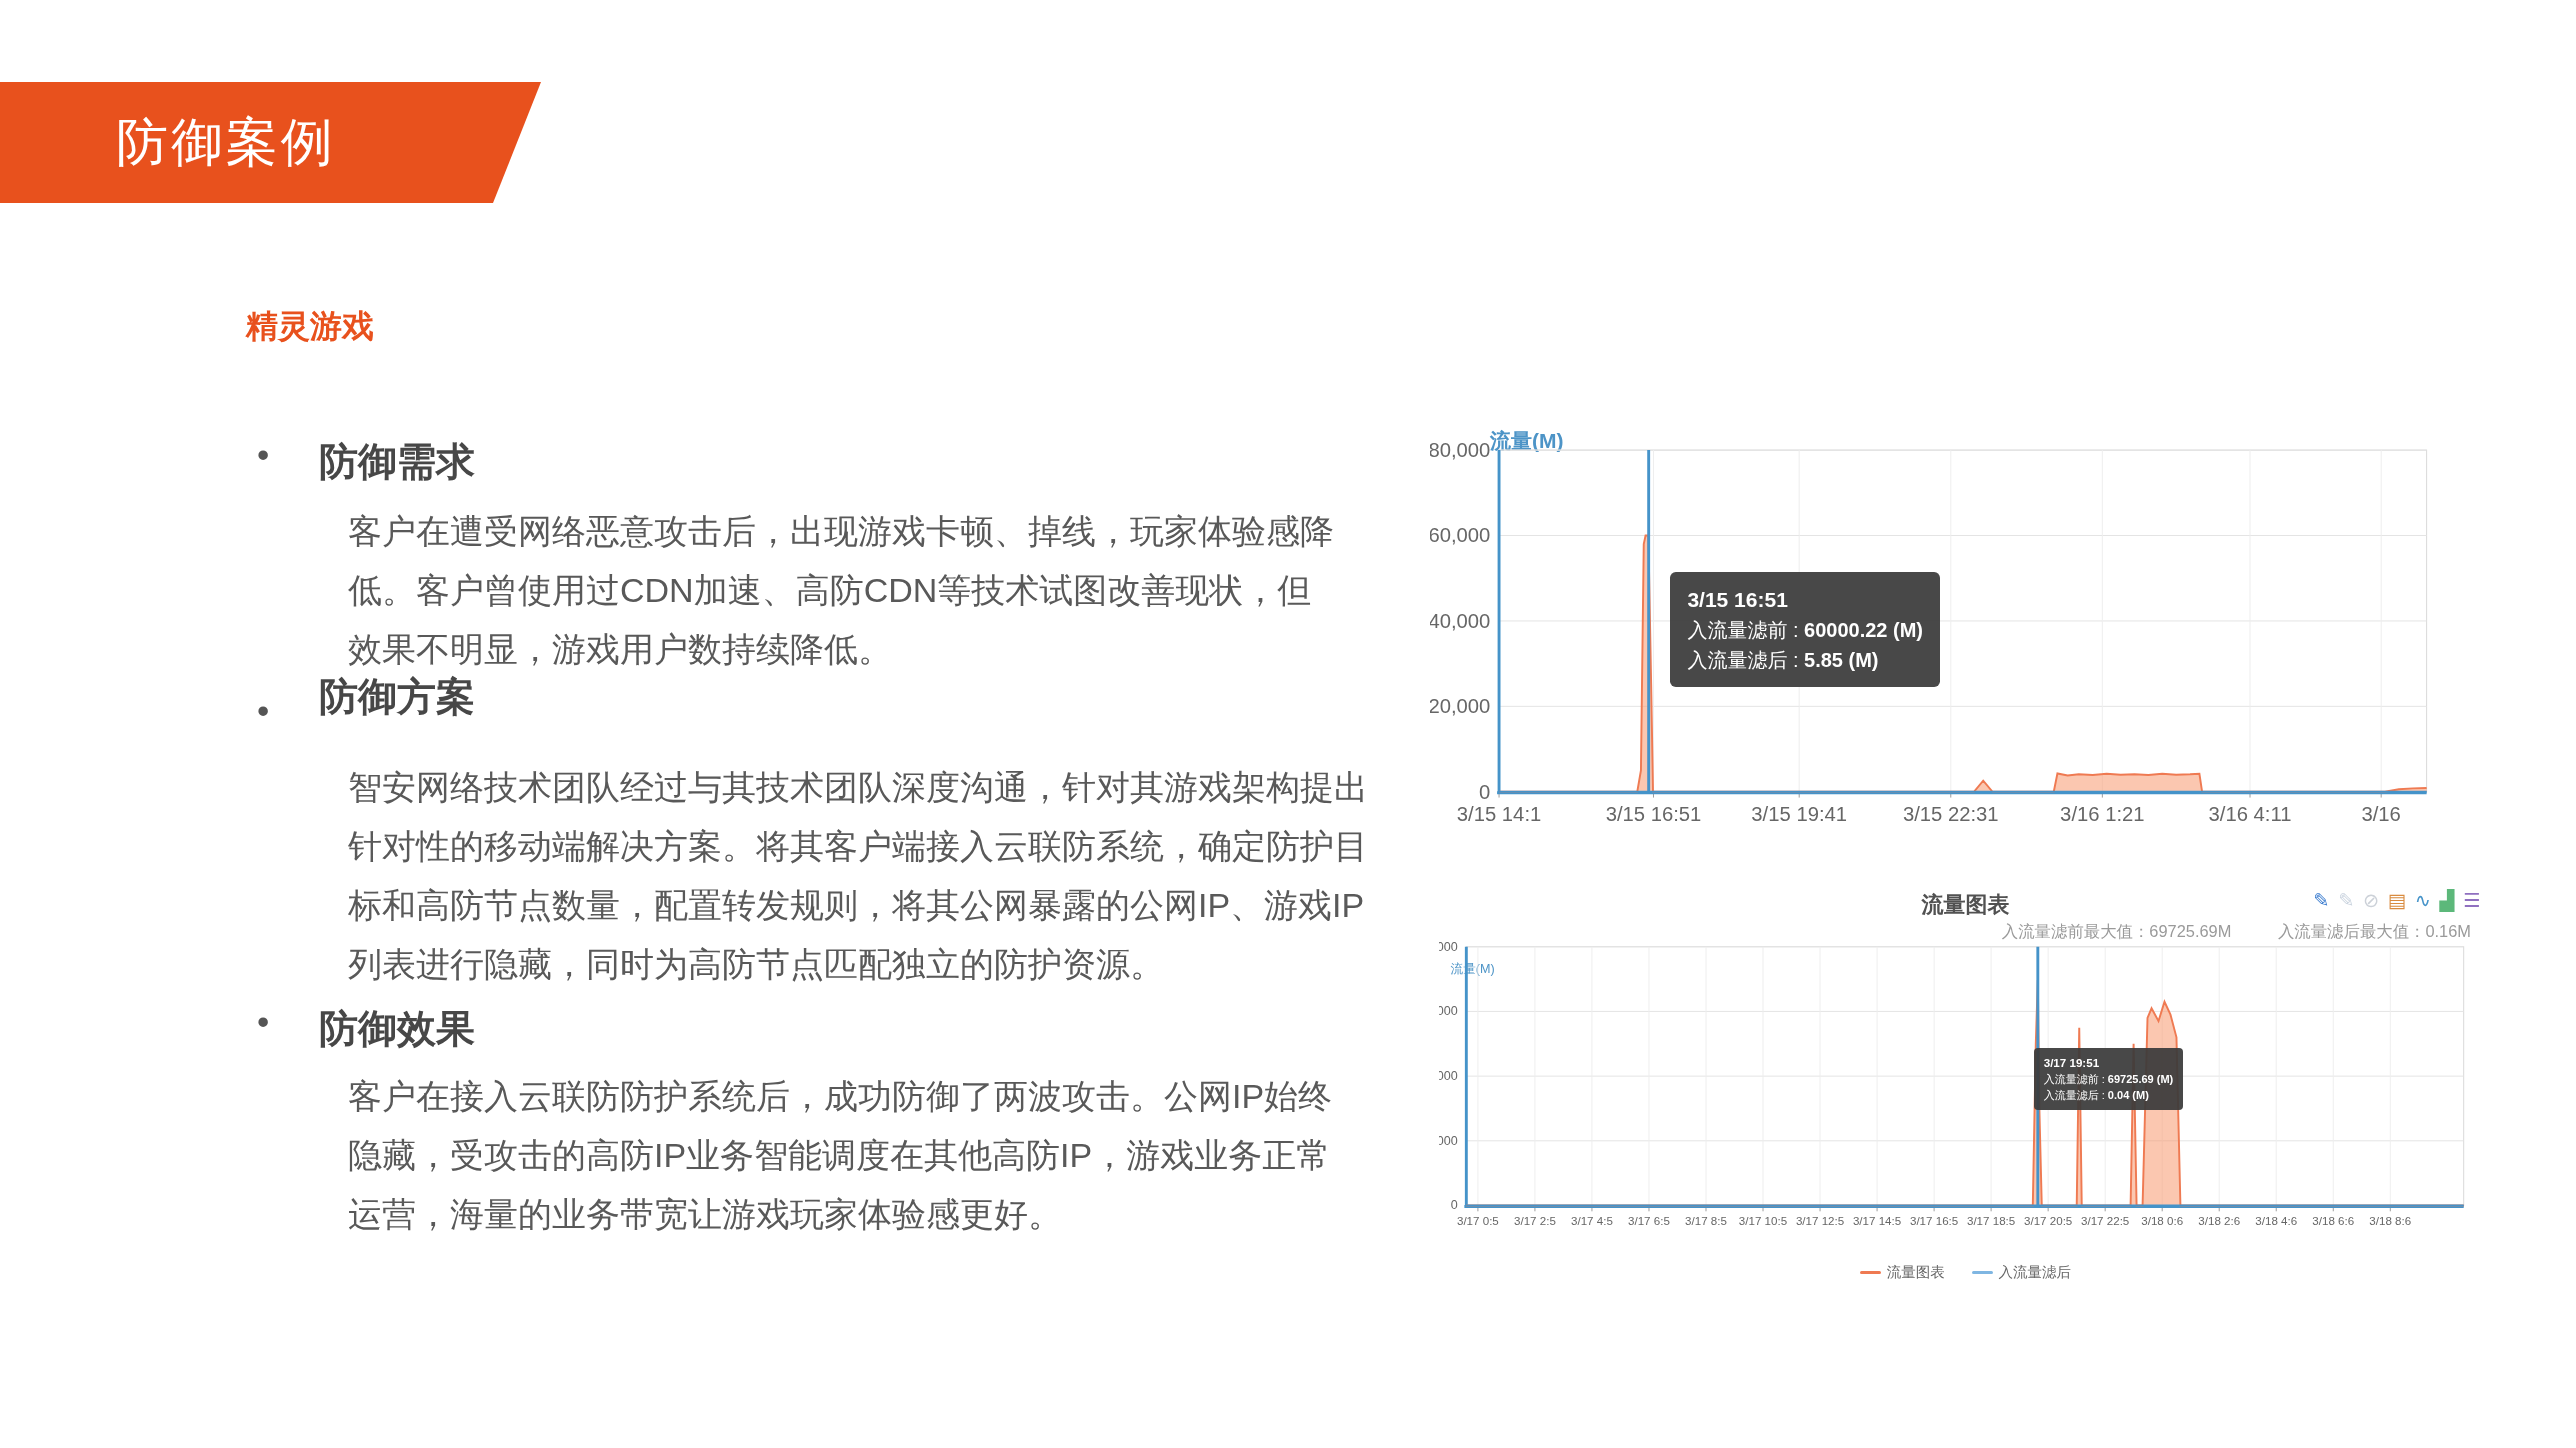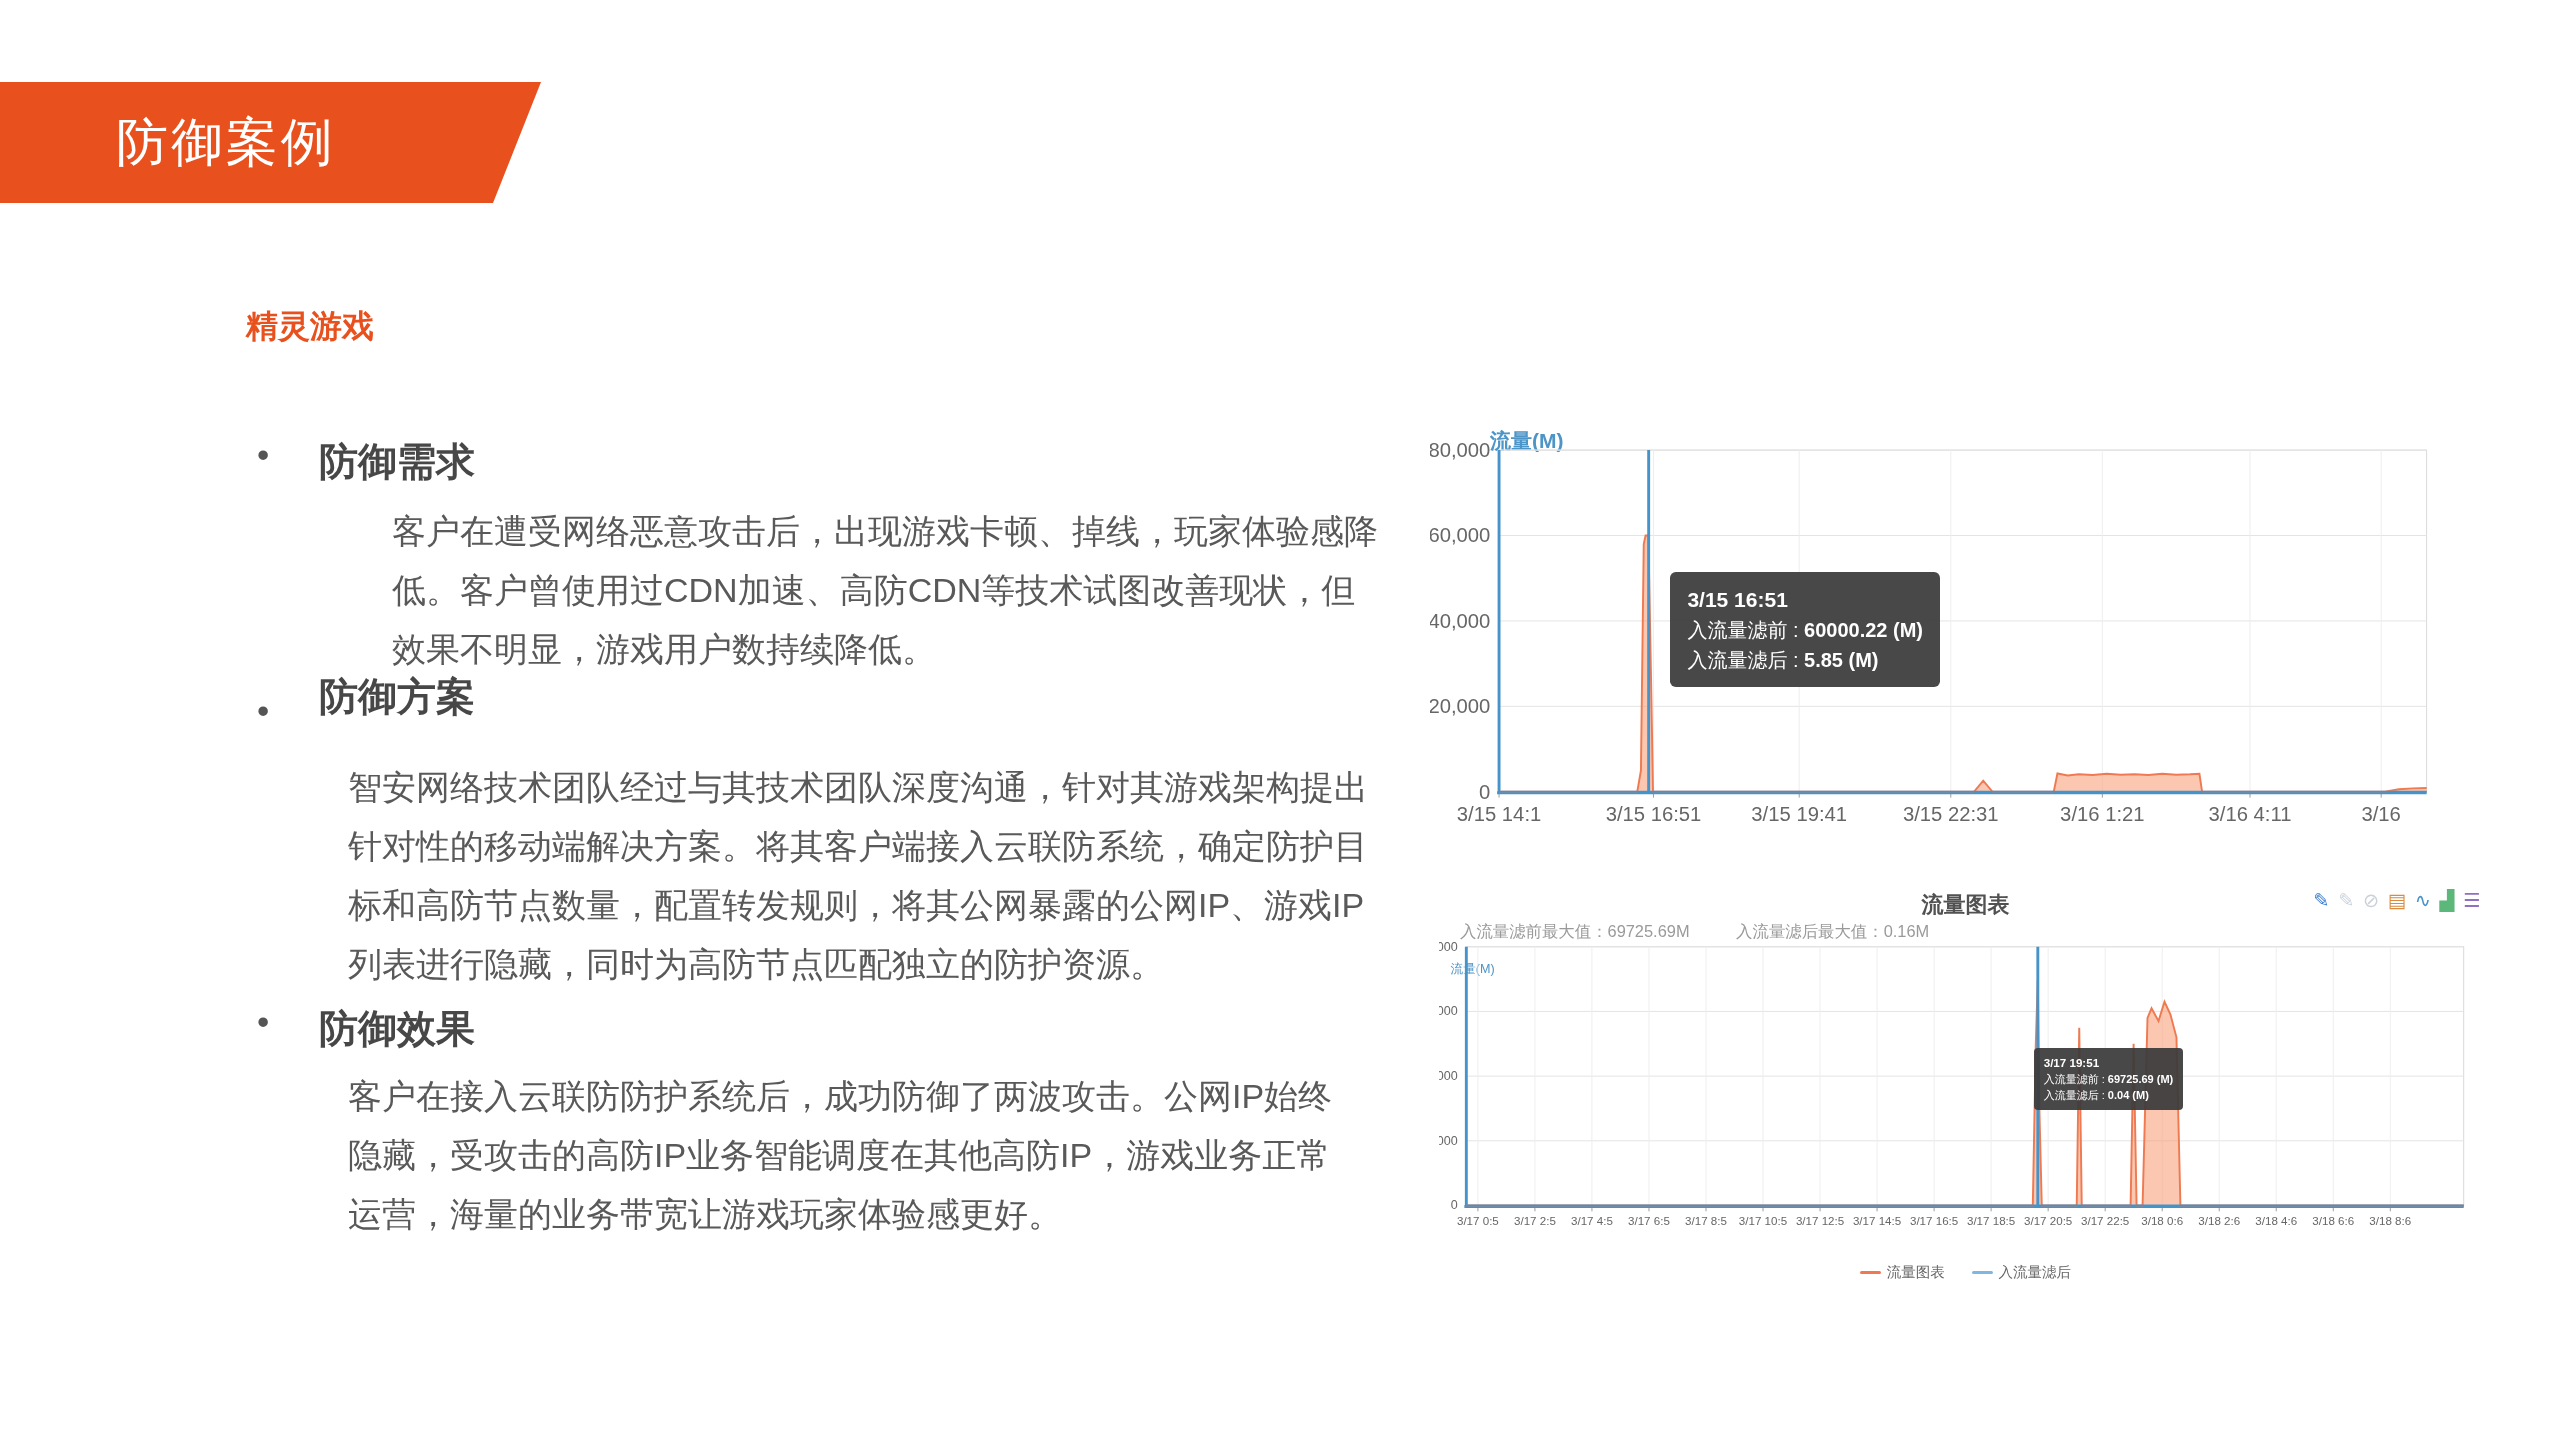"客户在遭受网络恶意攻击后，出现游戏卡顿、掉线，玩家体验感降" div.bullet-para { margin-left: 44px -> none }
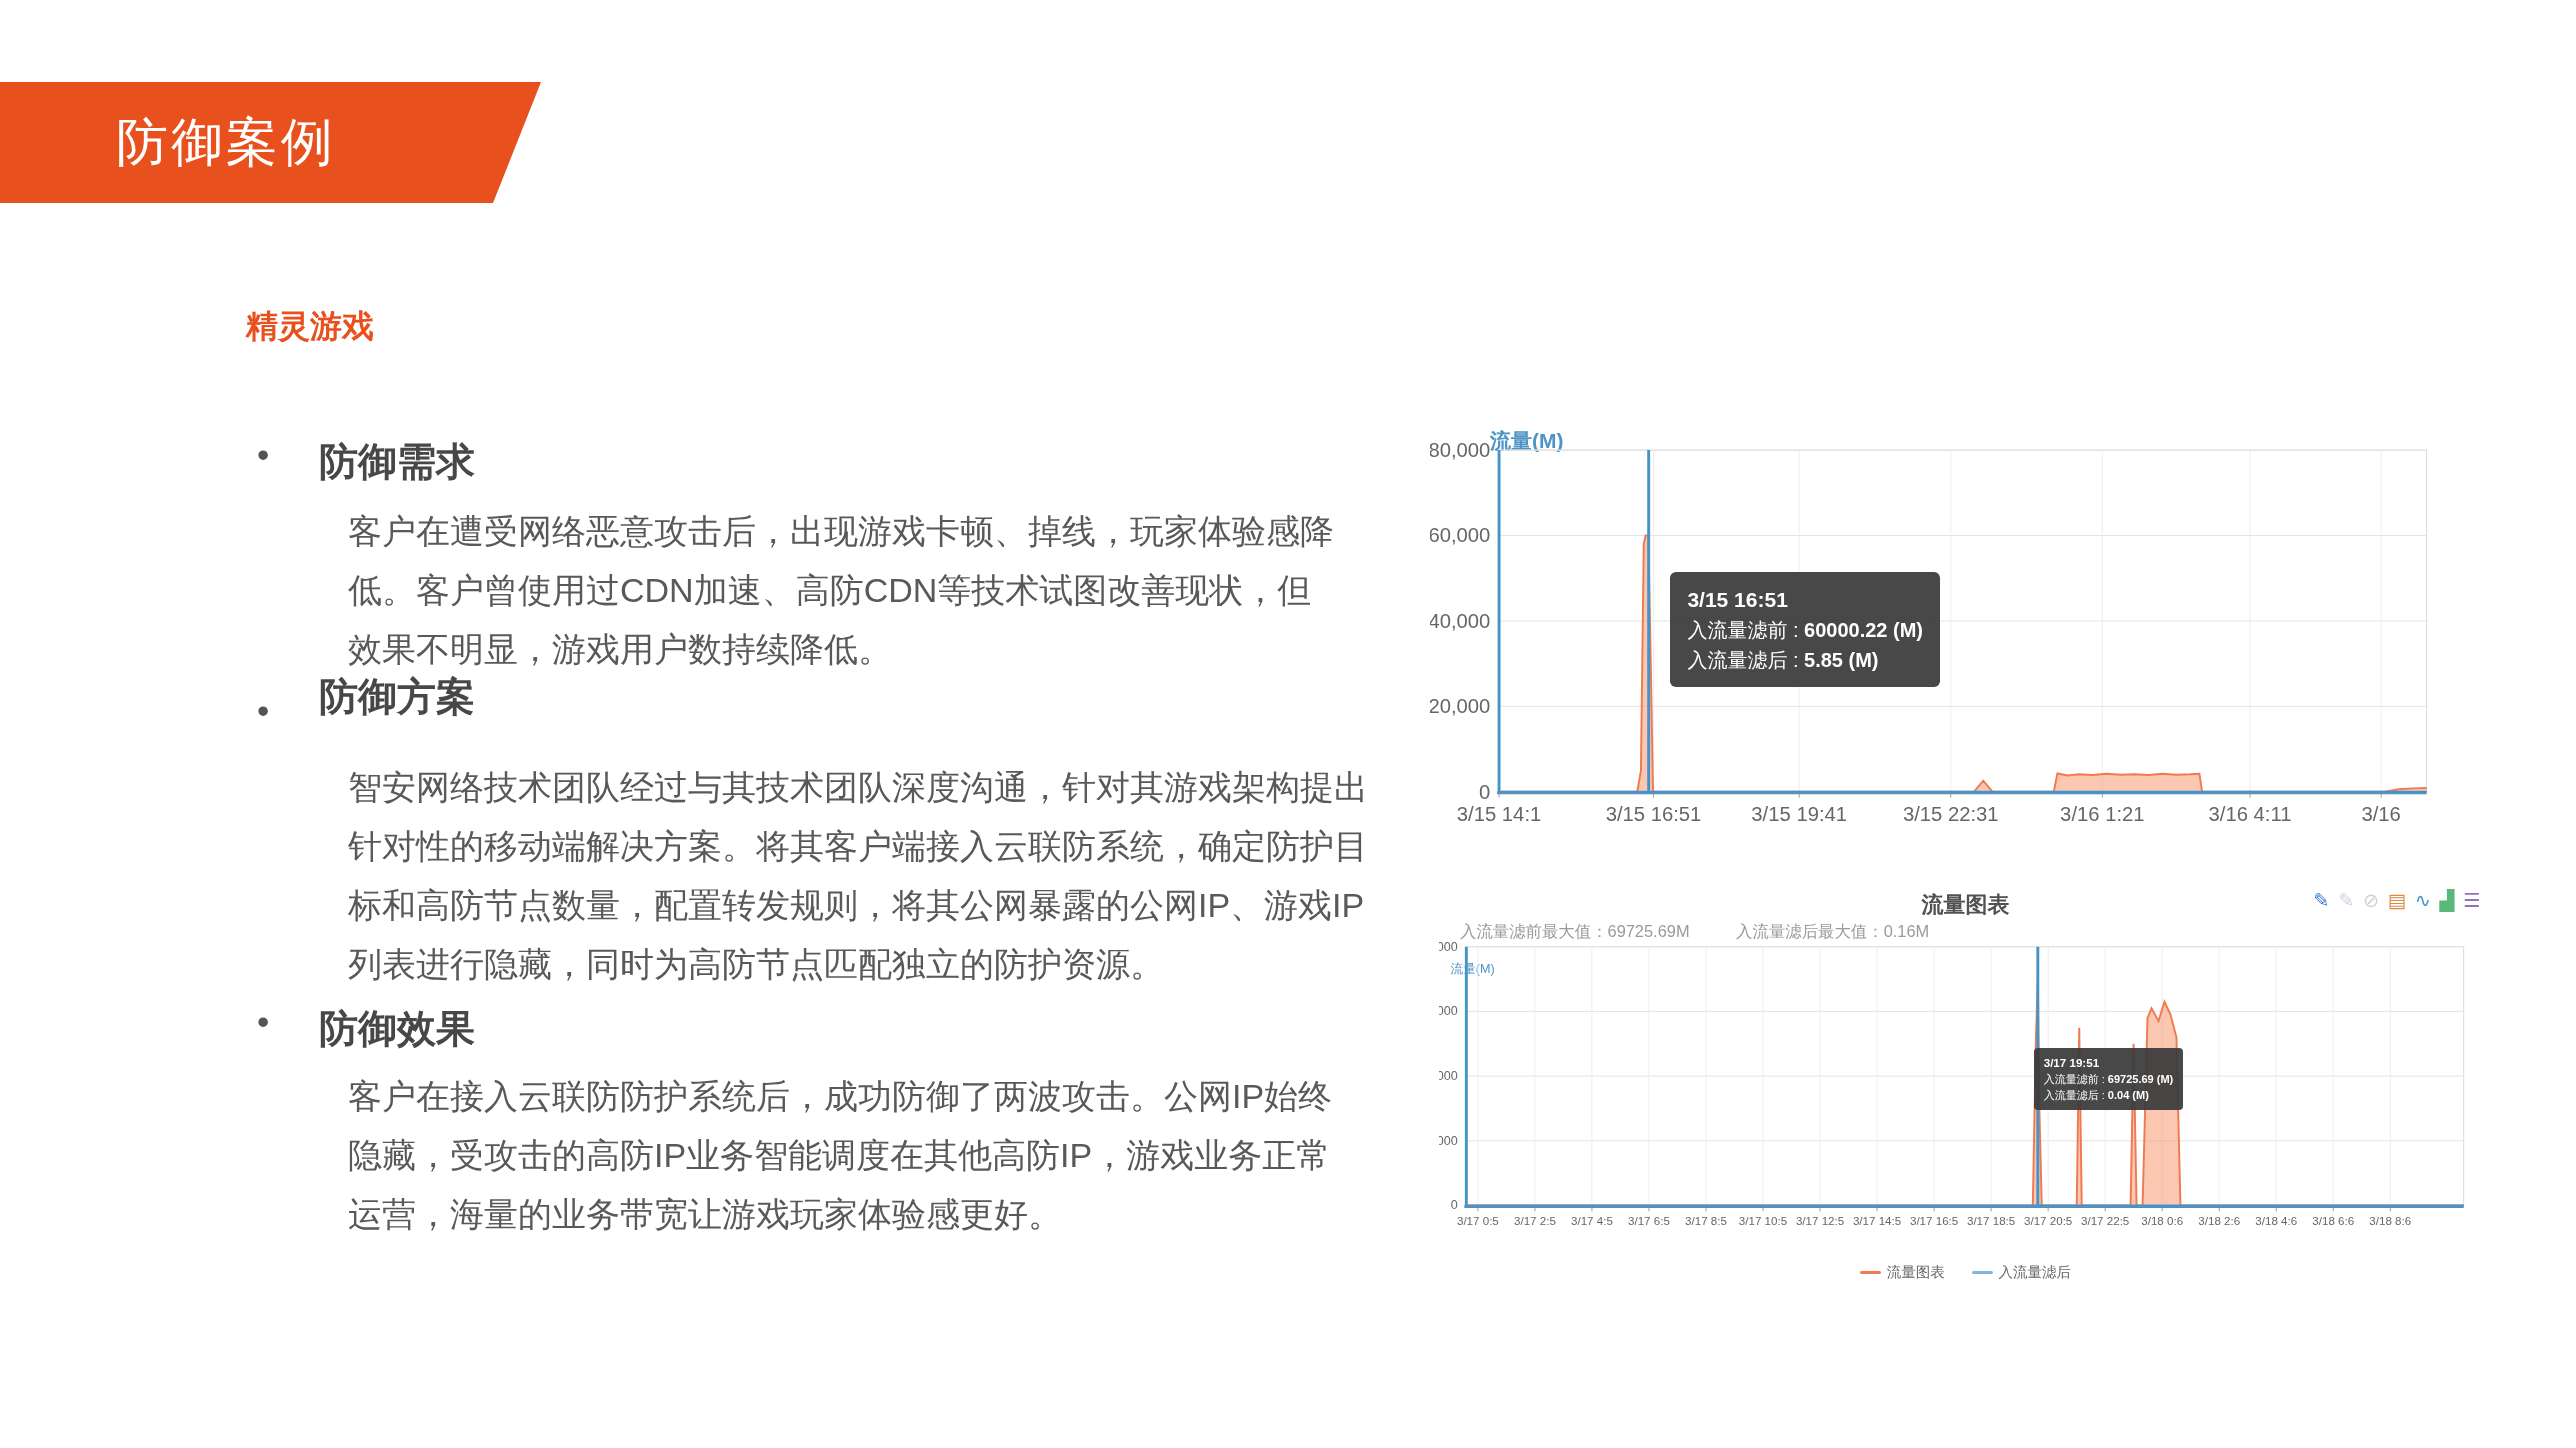"入流量滤前最大值：69725.69M 入流量滤后最大值：0.16M" .chart-subtitle { text-align: left -> right }
